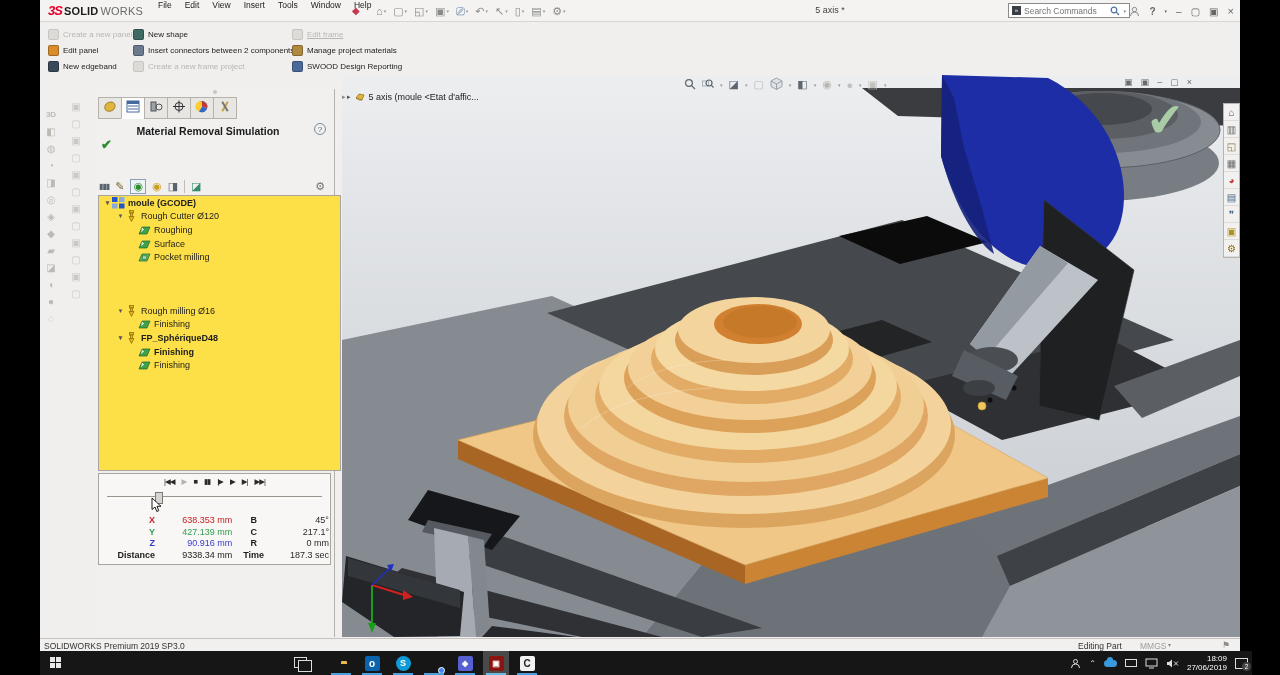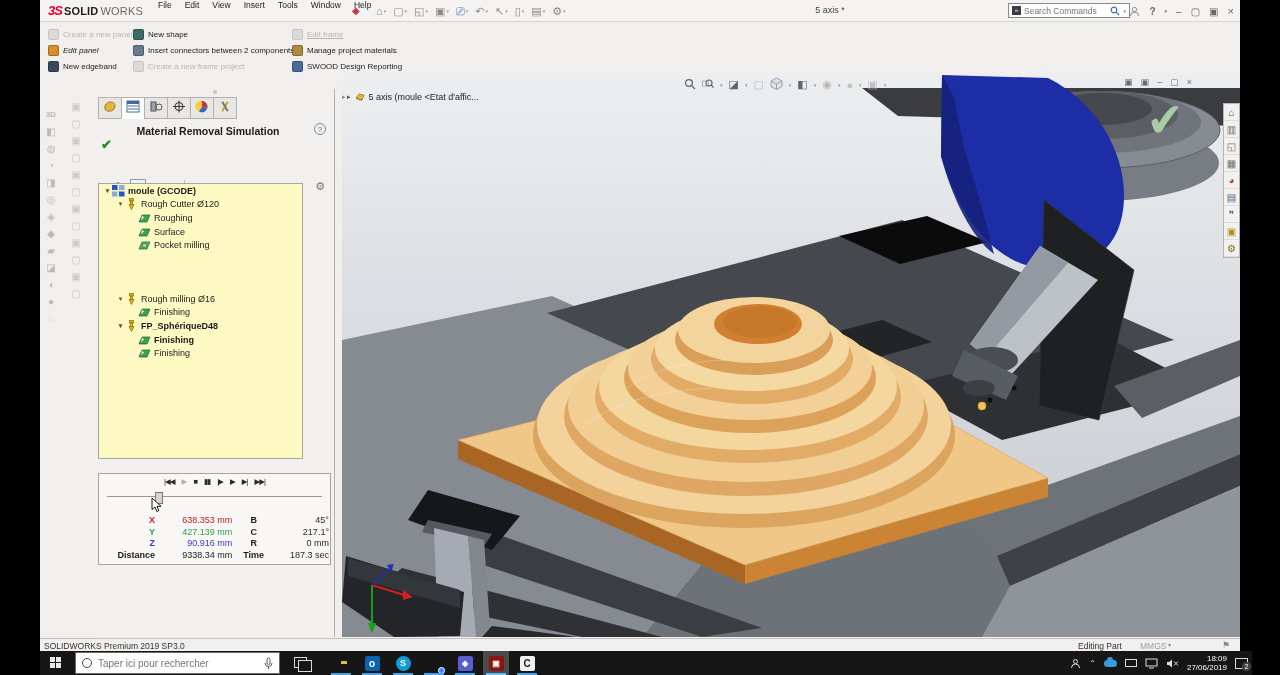"Edit panel" div.rbtn { font-style: italic -> none }
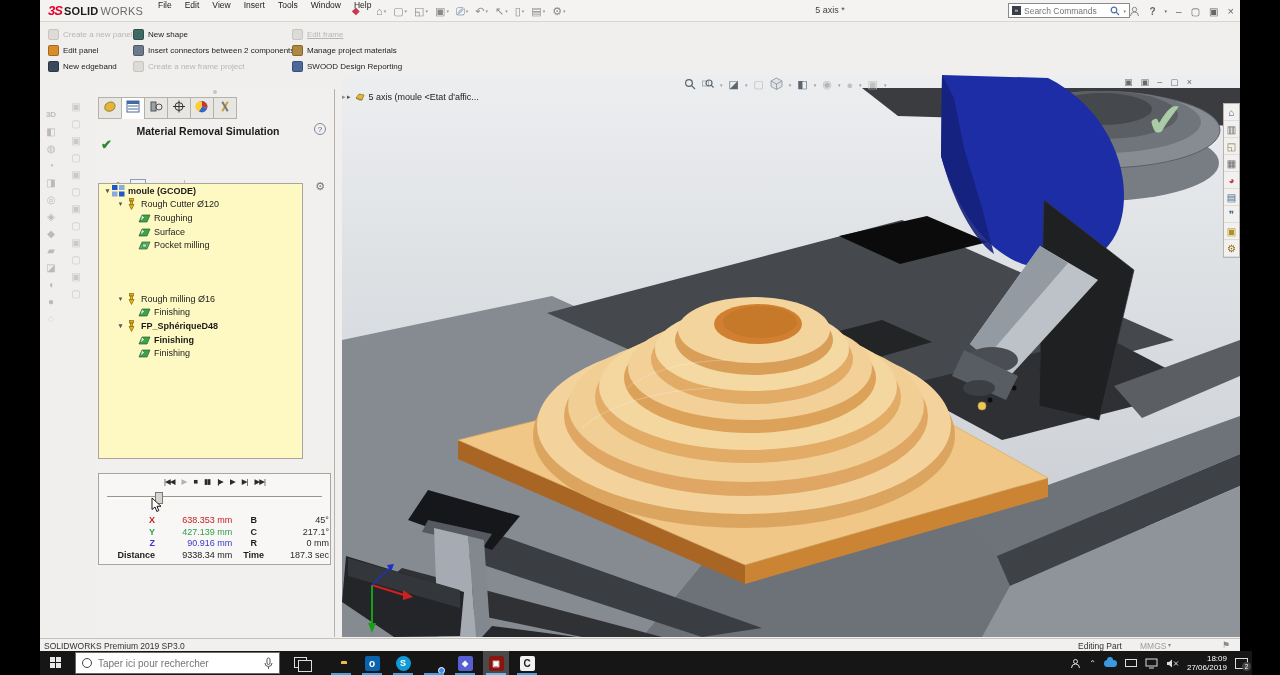"moule (GCODE)" .treebox { background: #fef9c3 -> #fde047; top: 94px -> 106px; width: 205px -> 243px }
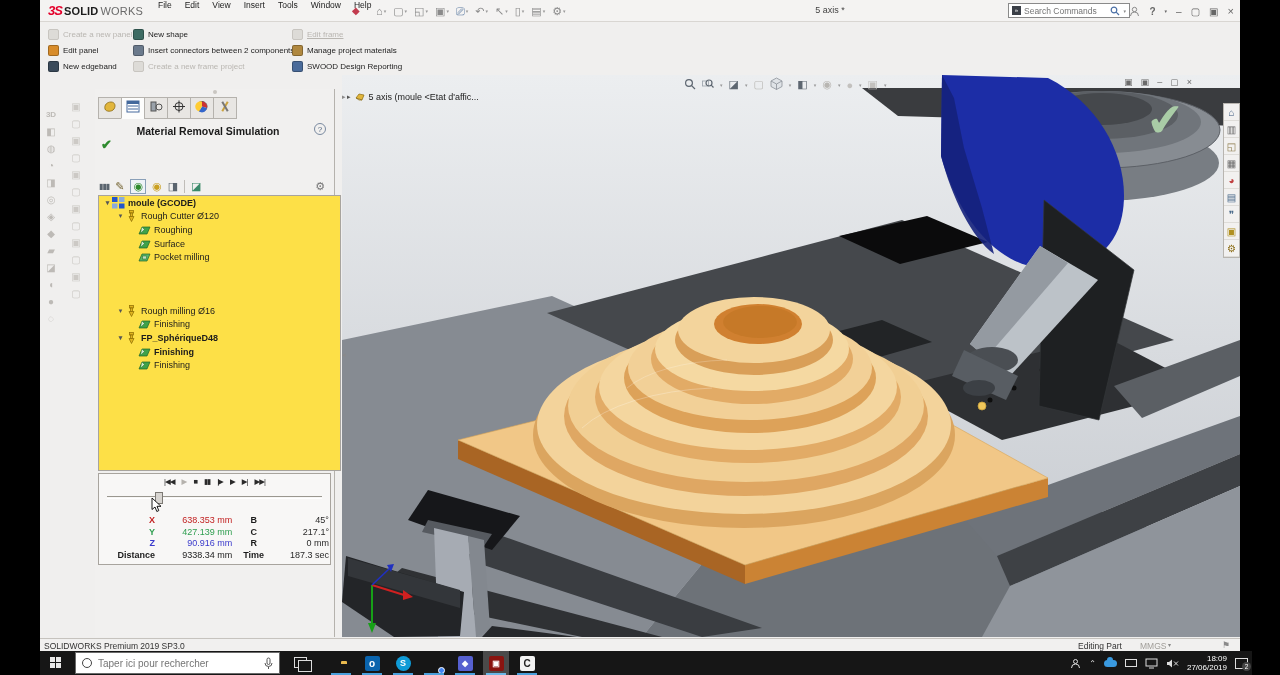"Taper ici pour rechercher" div.tb-search { html: <div> <span></span> <input> <svg> <rect></rect> <path></path> <line></line> </svg> </div> -> none }
